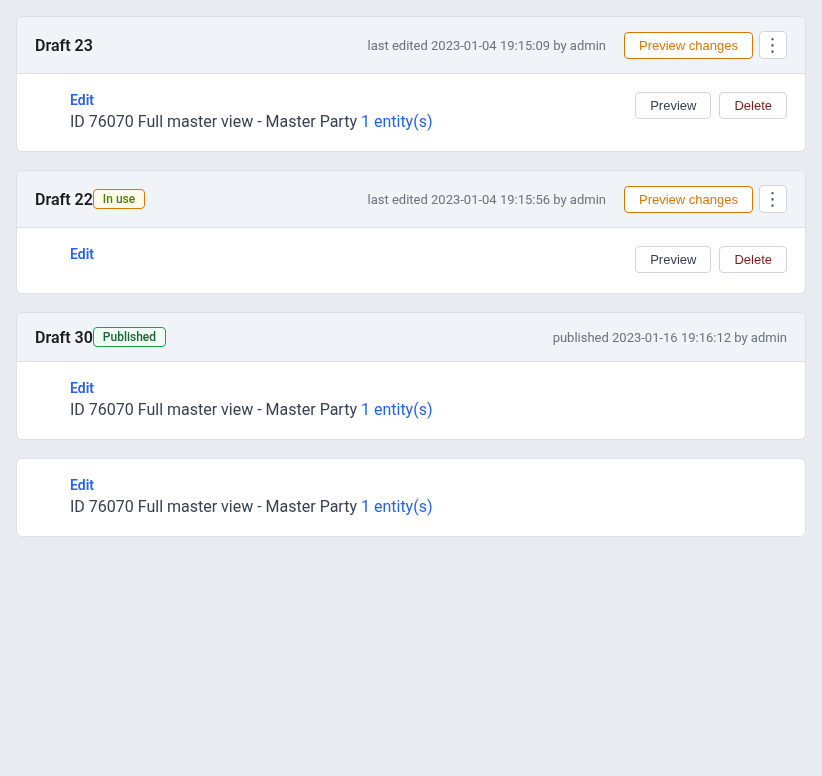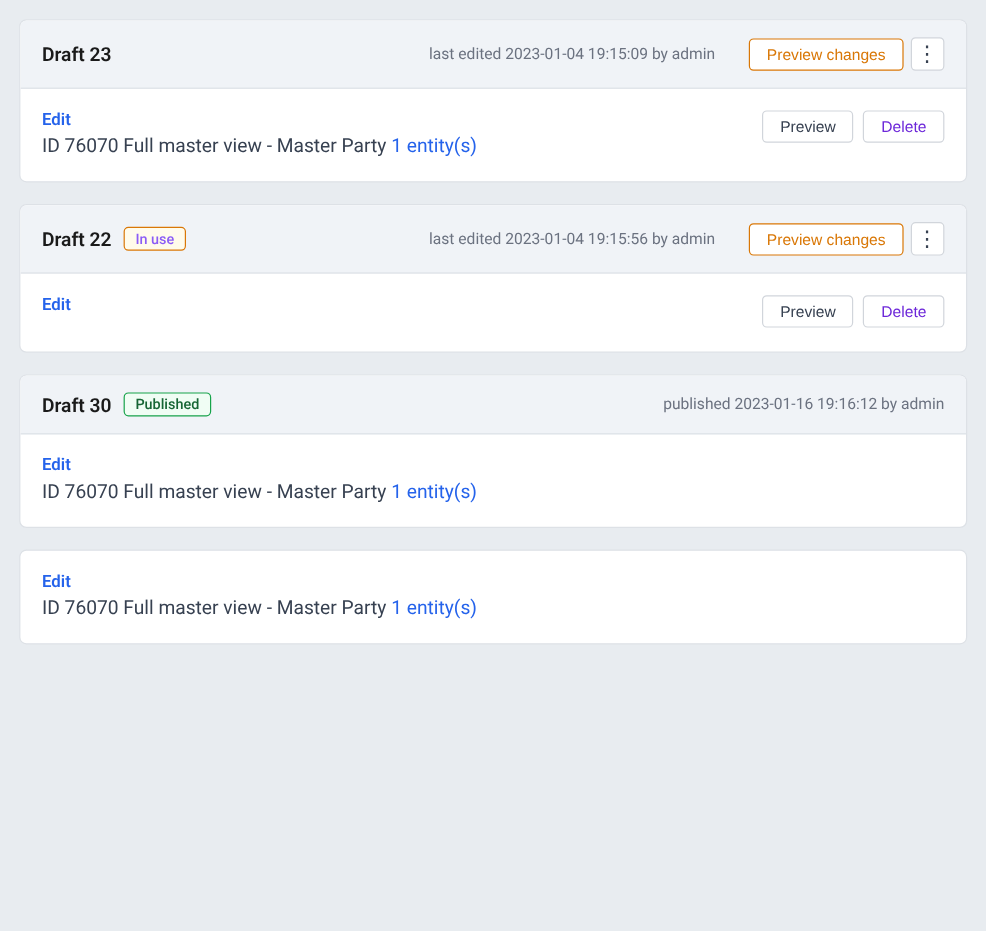"Draft 23" .draft-header { gap: 10px -> none }
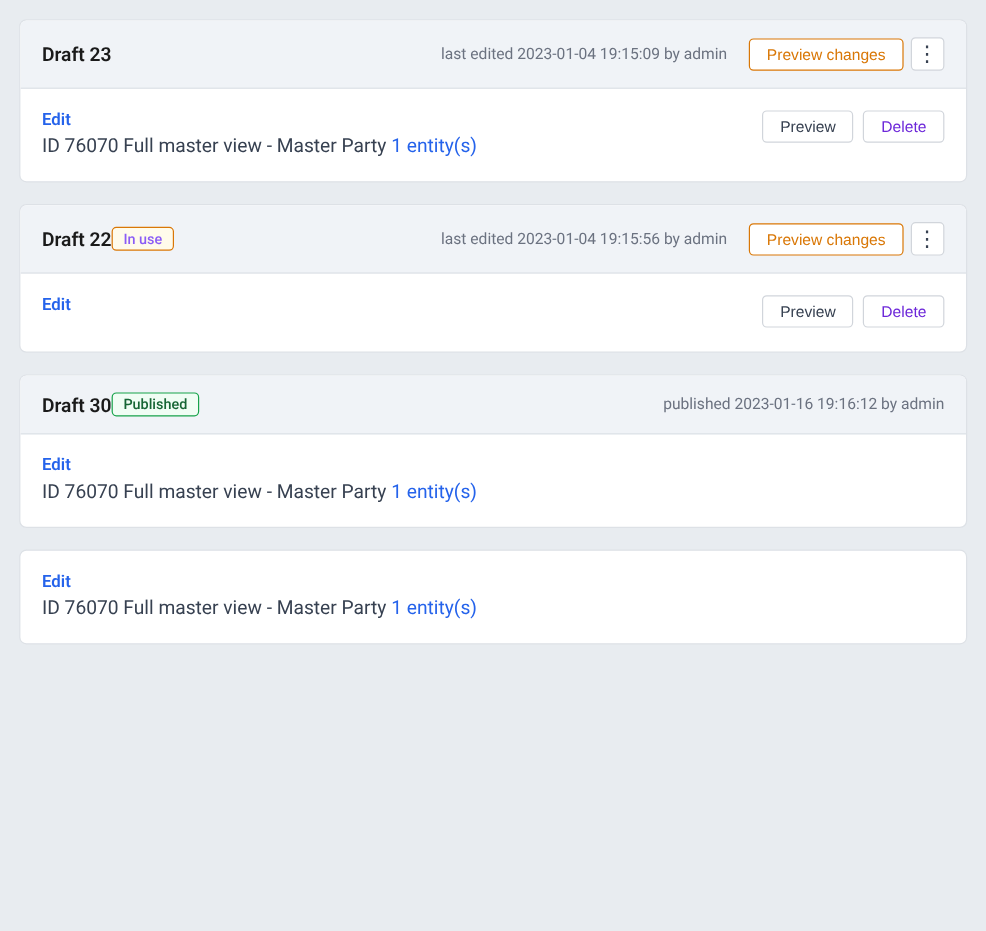"Edit" .draft-body { margin-left: none -> 35px }
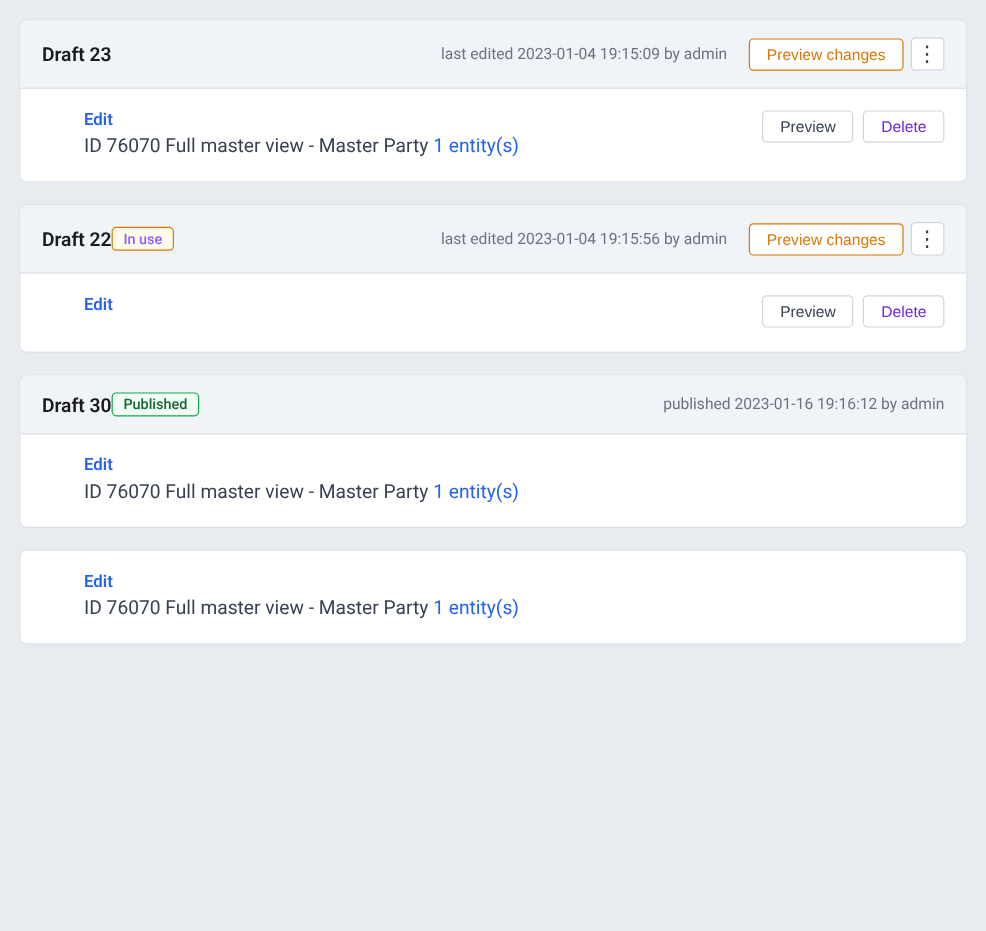"Delete" .btn-delete { color: #6d28d9 -> #7f1d1d }
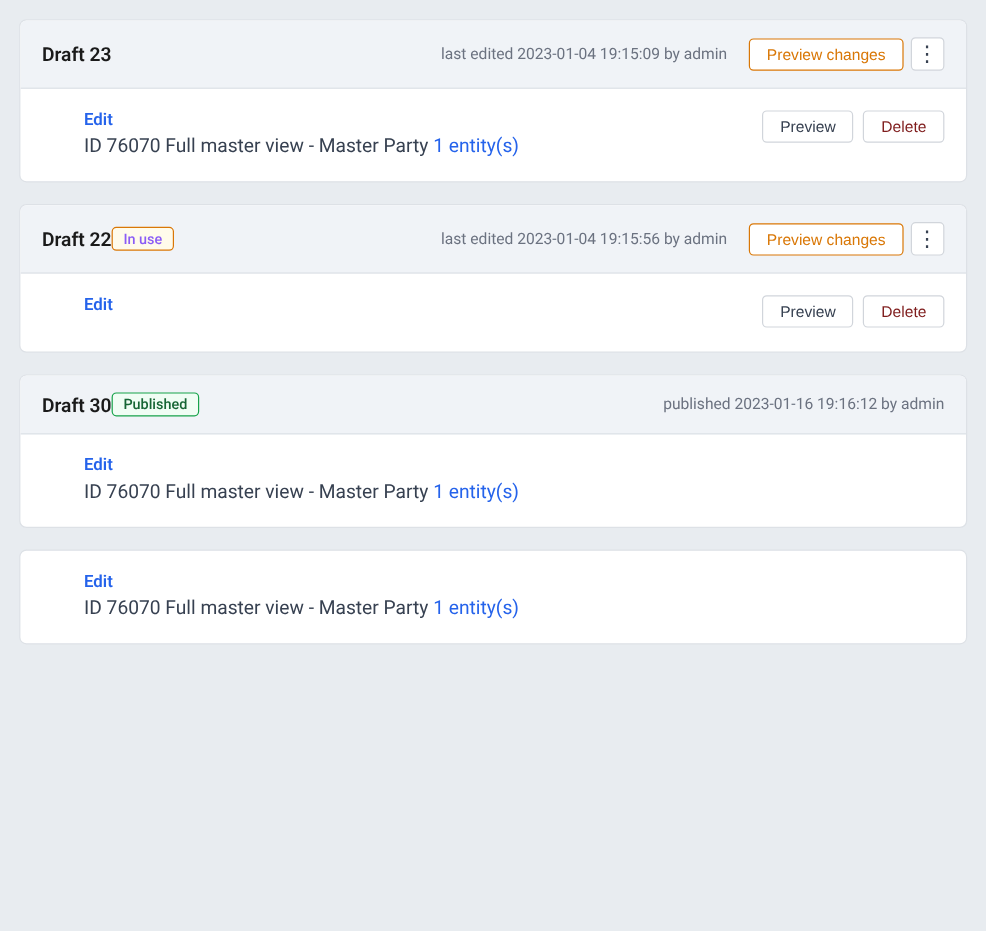"In use" .badge-inuse { color: #8b5cf6 -> #4d7c0f }
